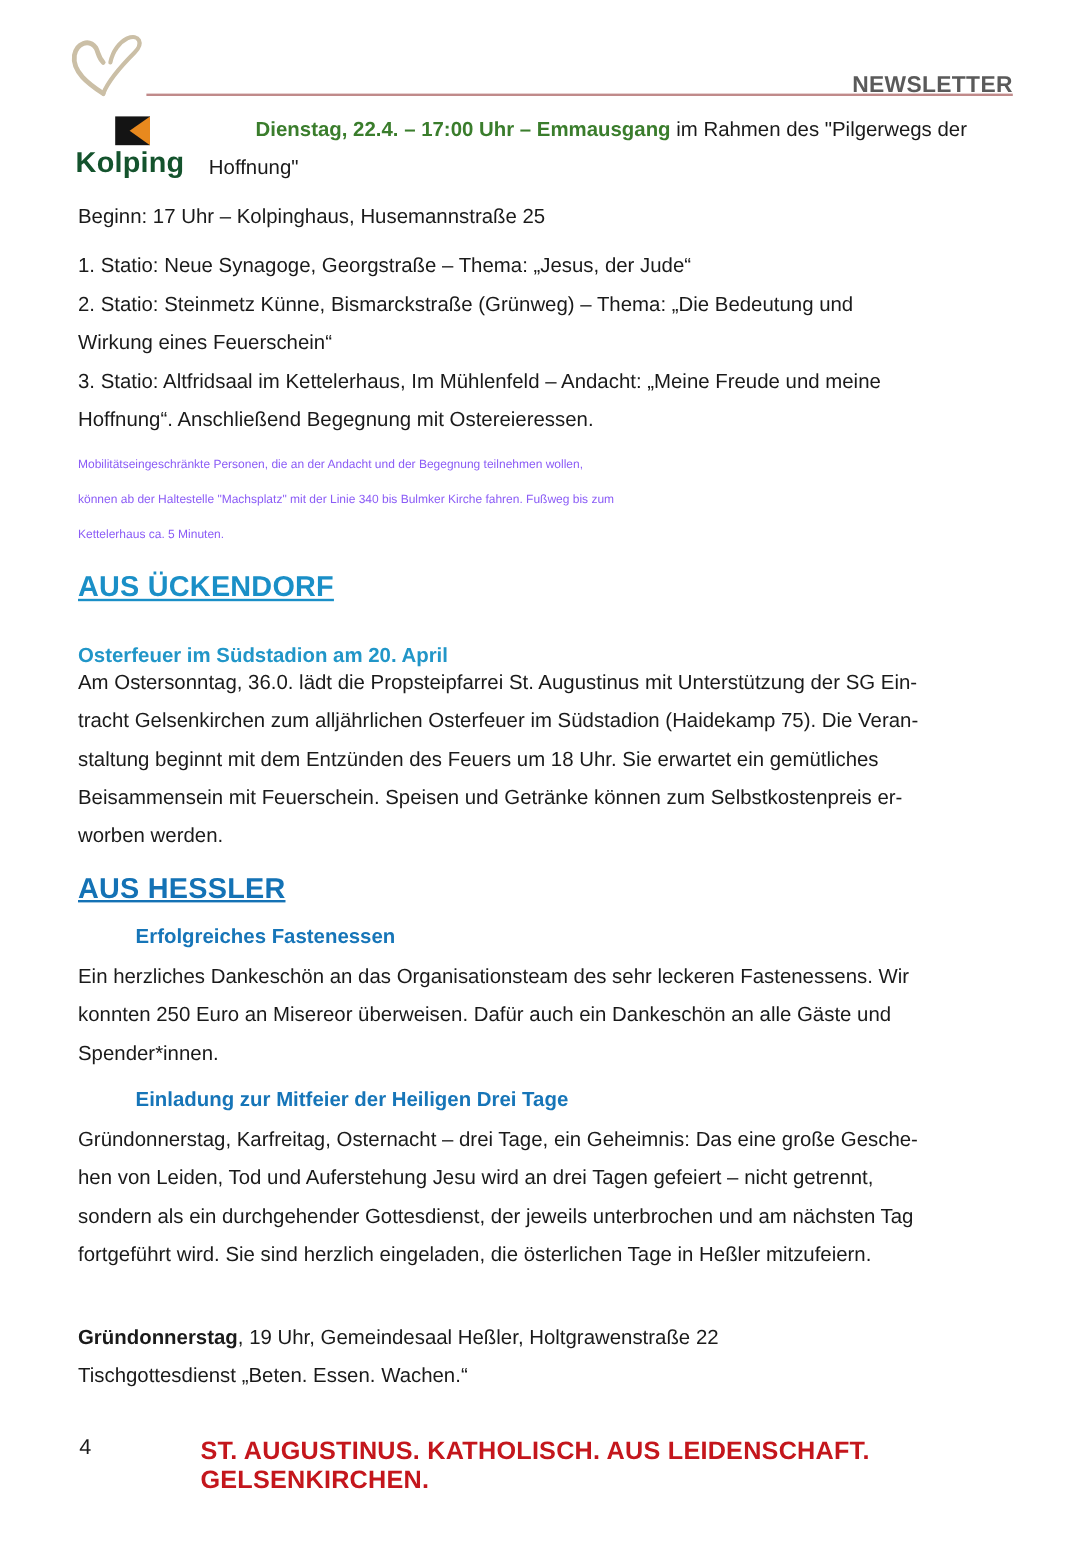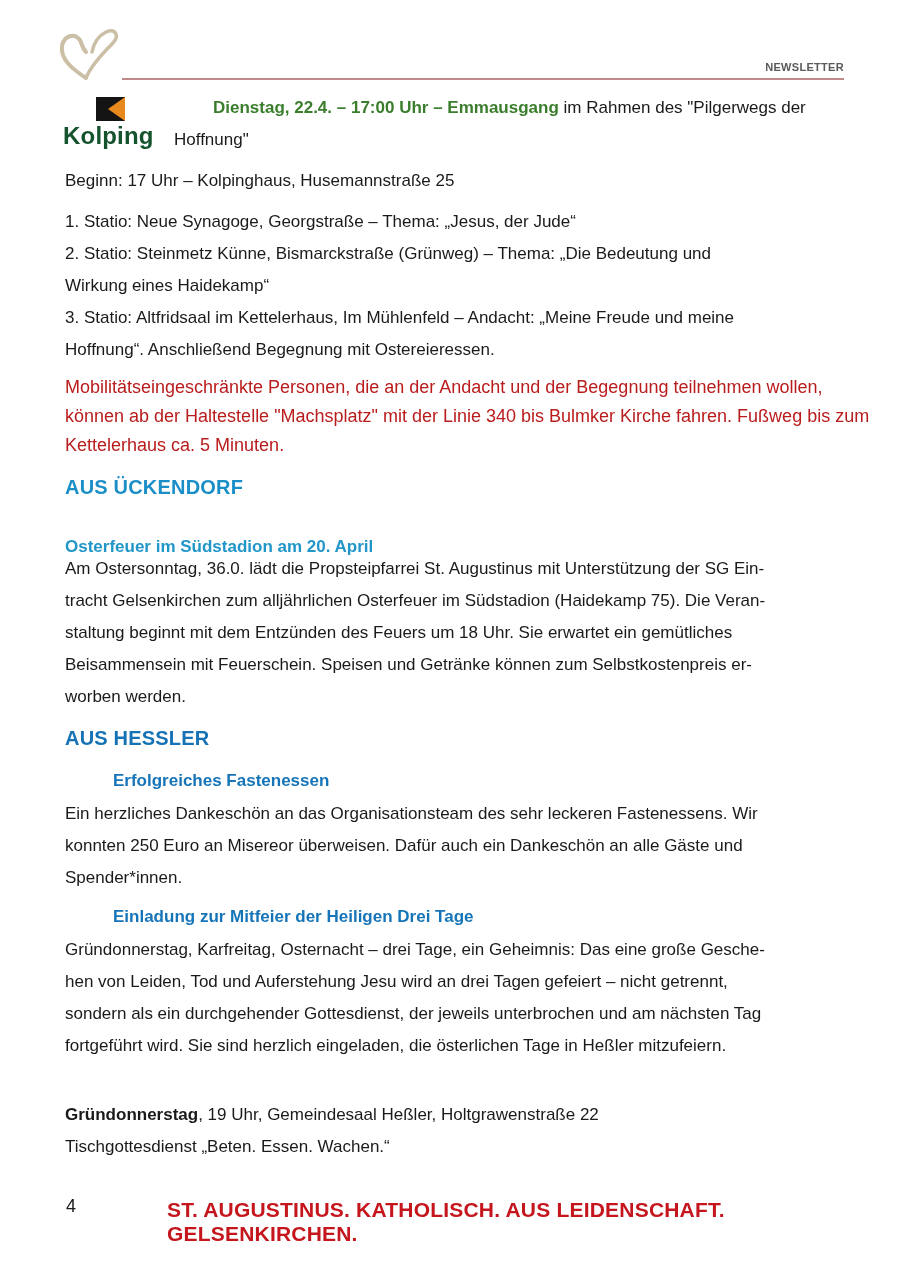"NEWSLETTER" .newsletter-label { font-size: 11px -> 19px }
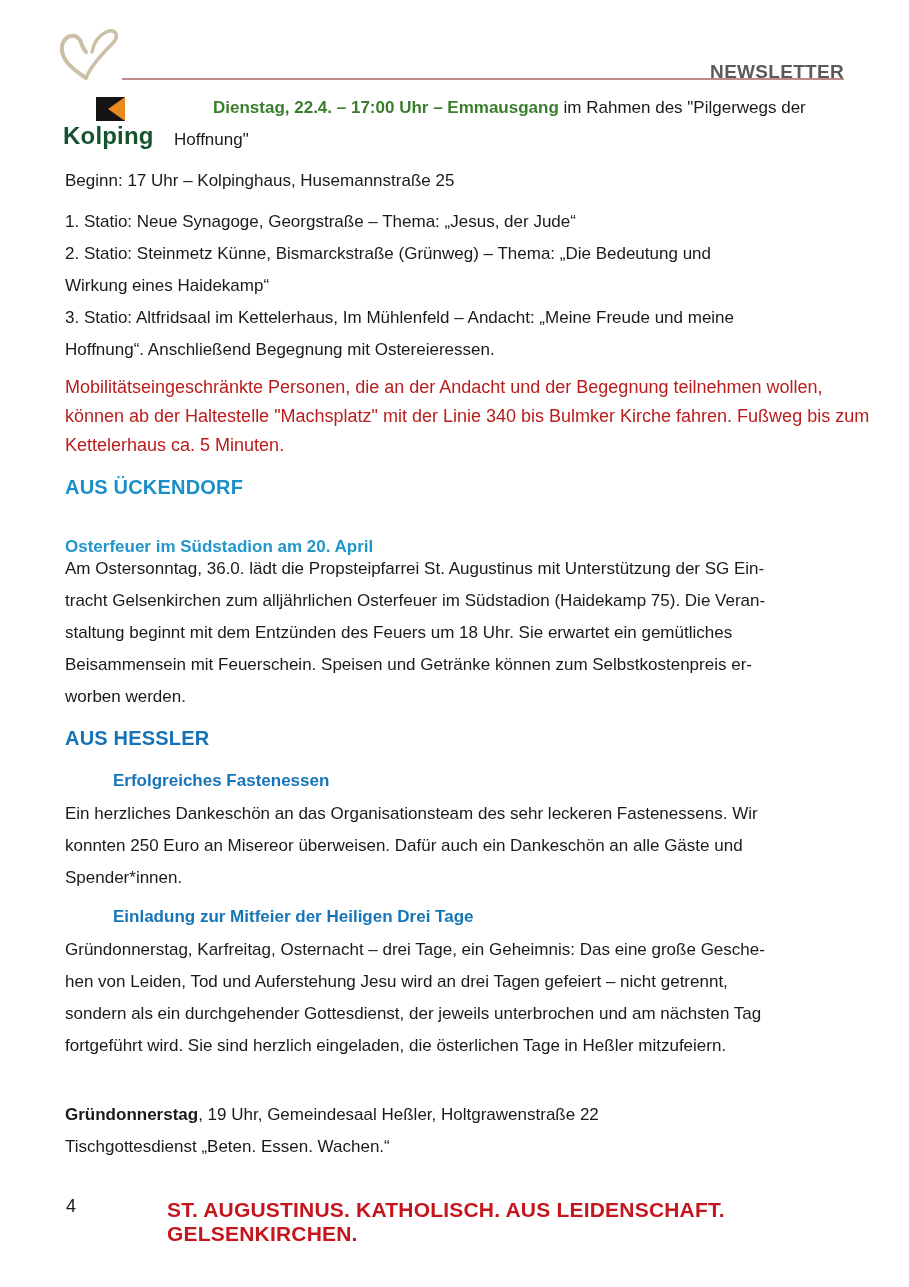"Wirkung eines Haidekamp“" span.p-line { text: Haidekamp -> Feuerschein }
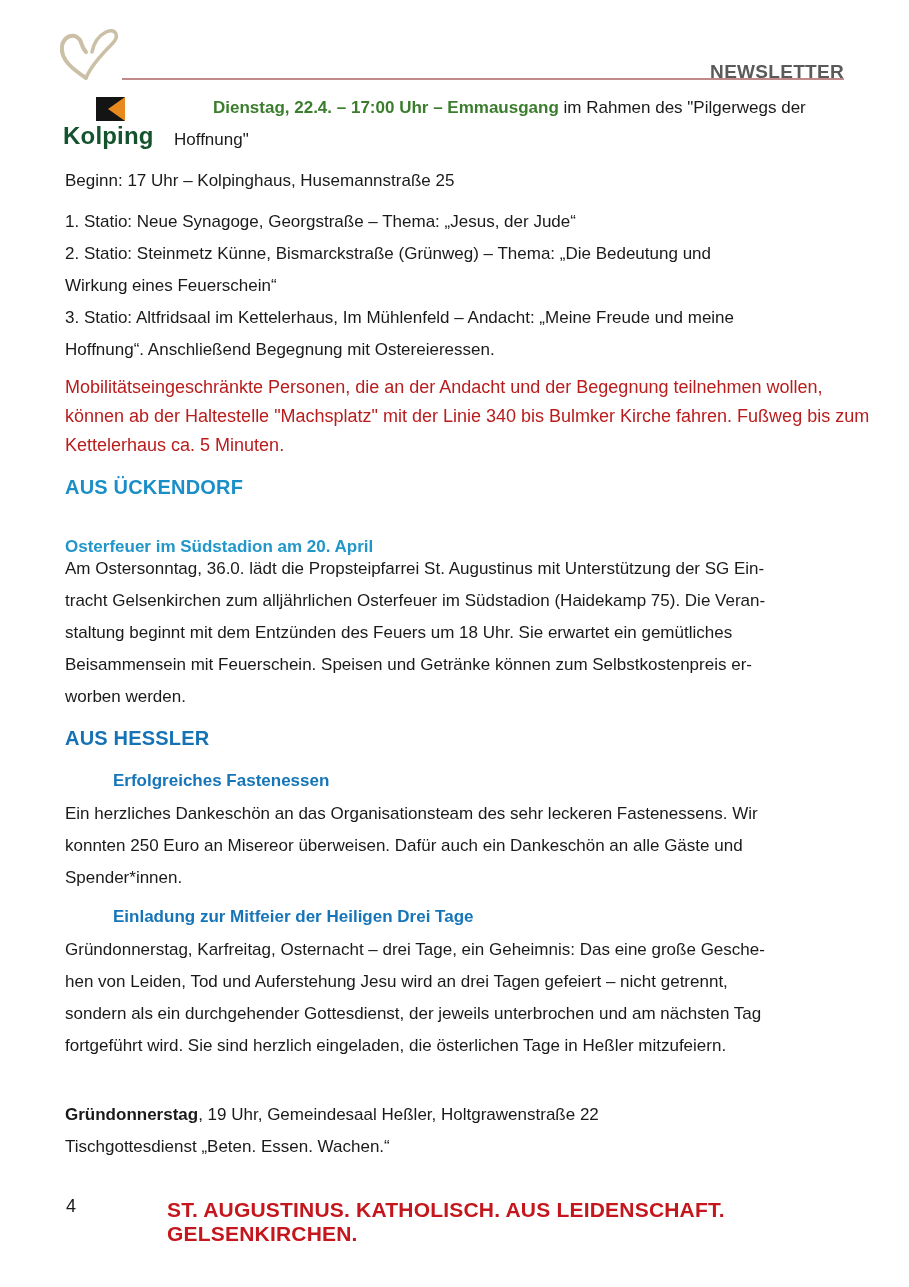"Mobilitätseingeschränkte Personen, die" .small-text { color: #b91c1c -> #8b5cf6; font-size: 18px -> 10px }
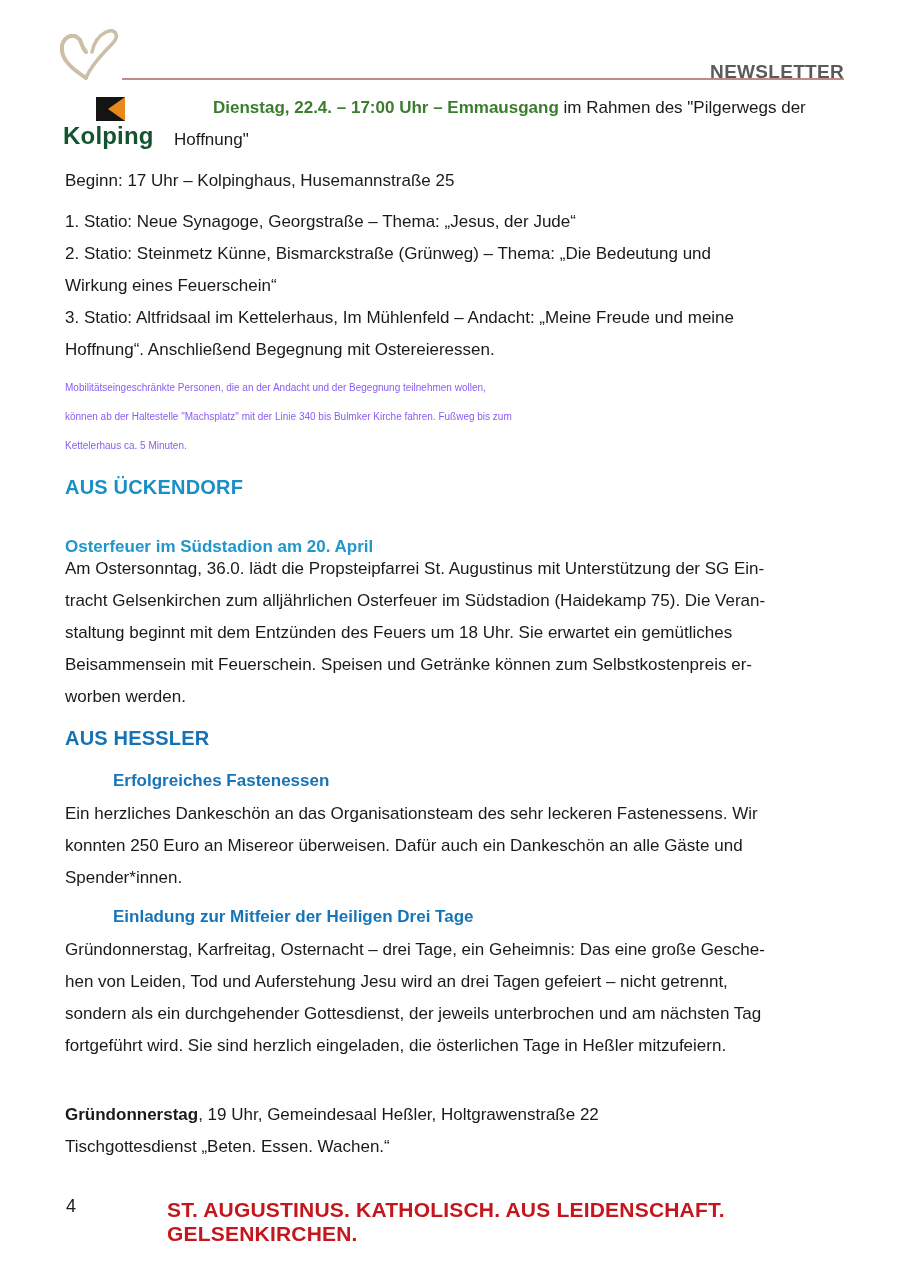"AUS ÜCKENDORF" .h1 { font-size: 20px -> 24px; text-decoration: none -> underline }
